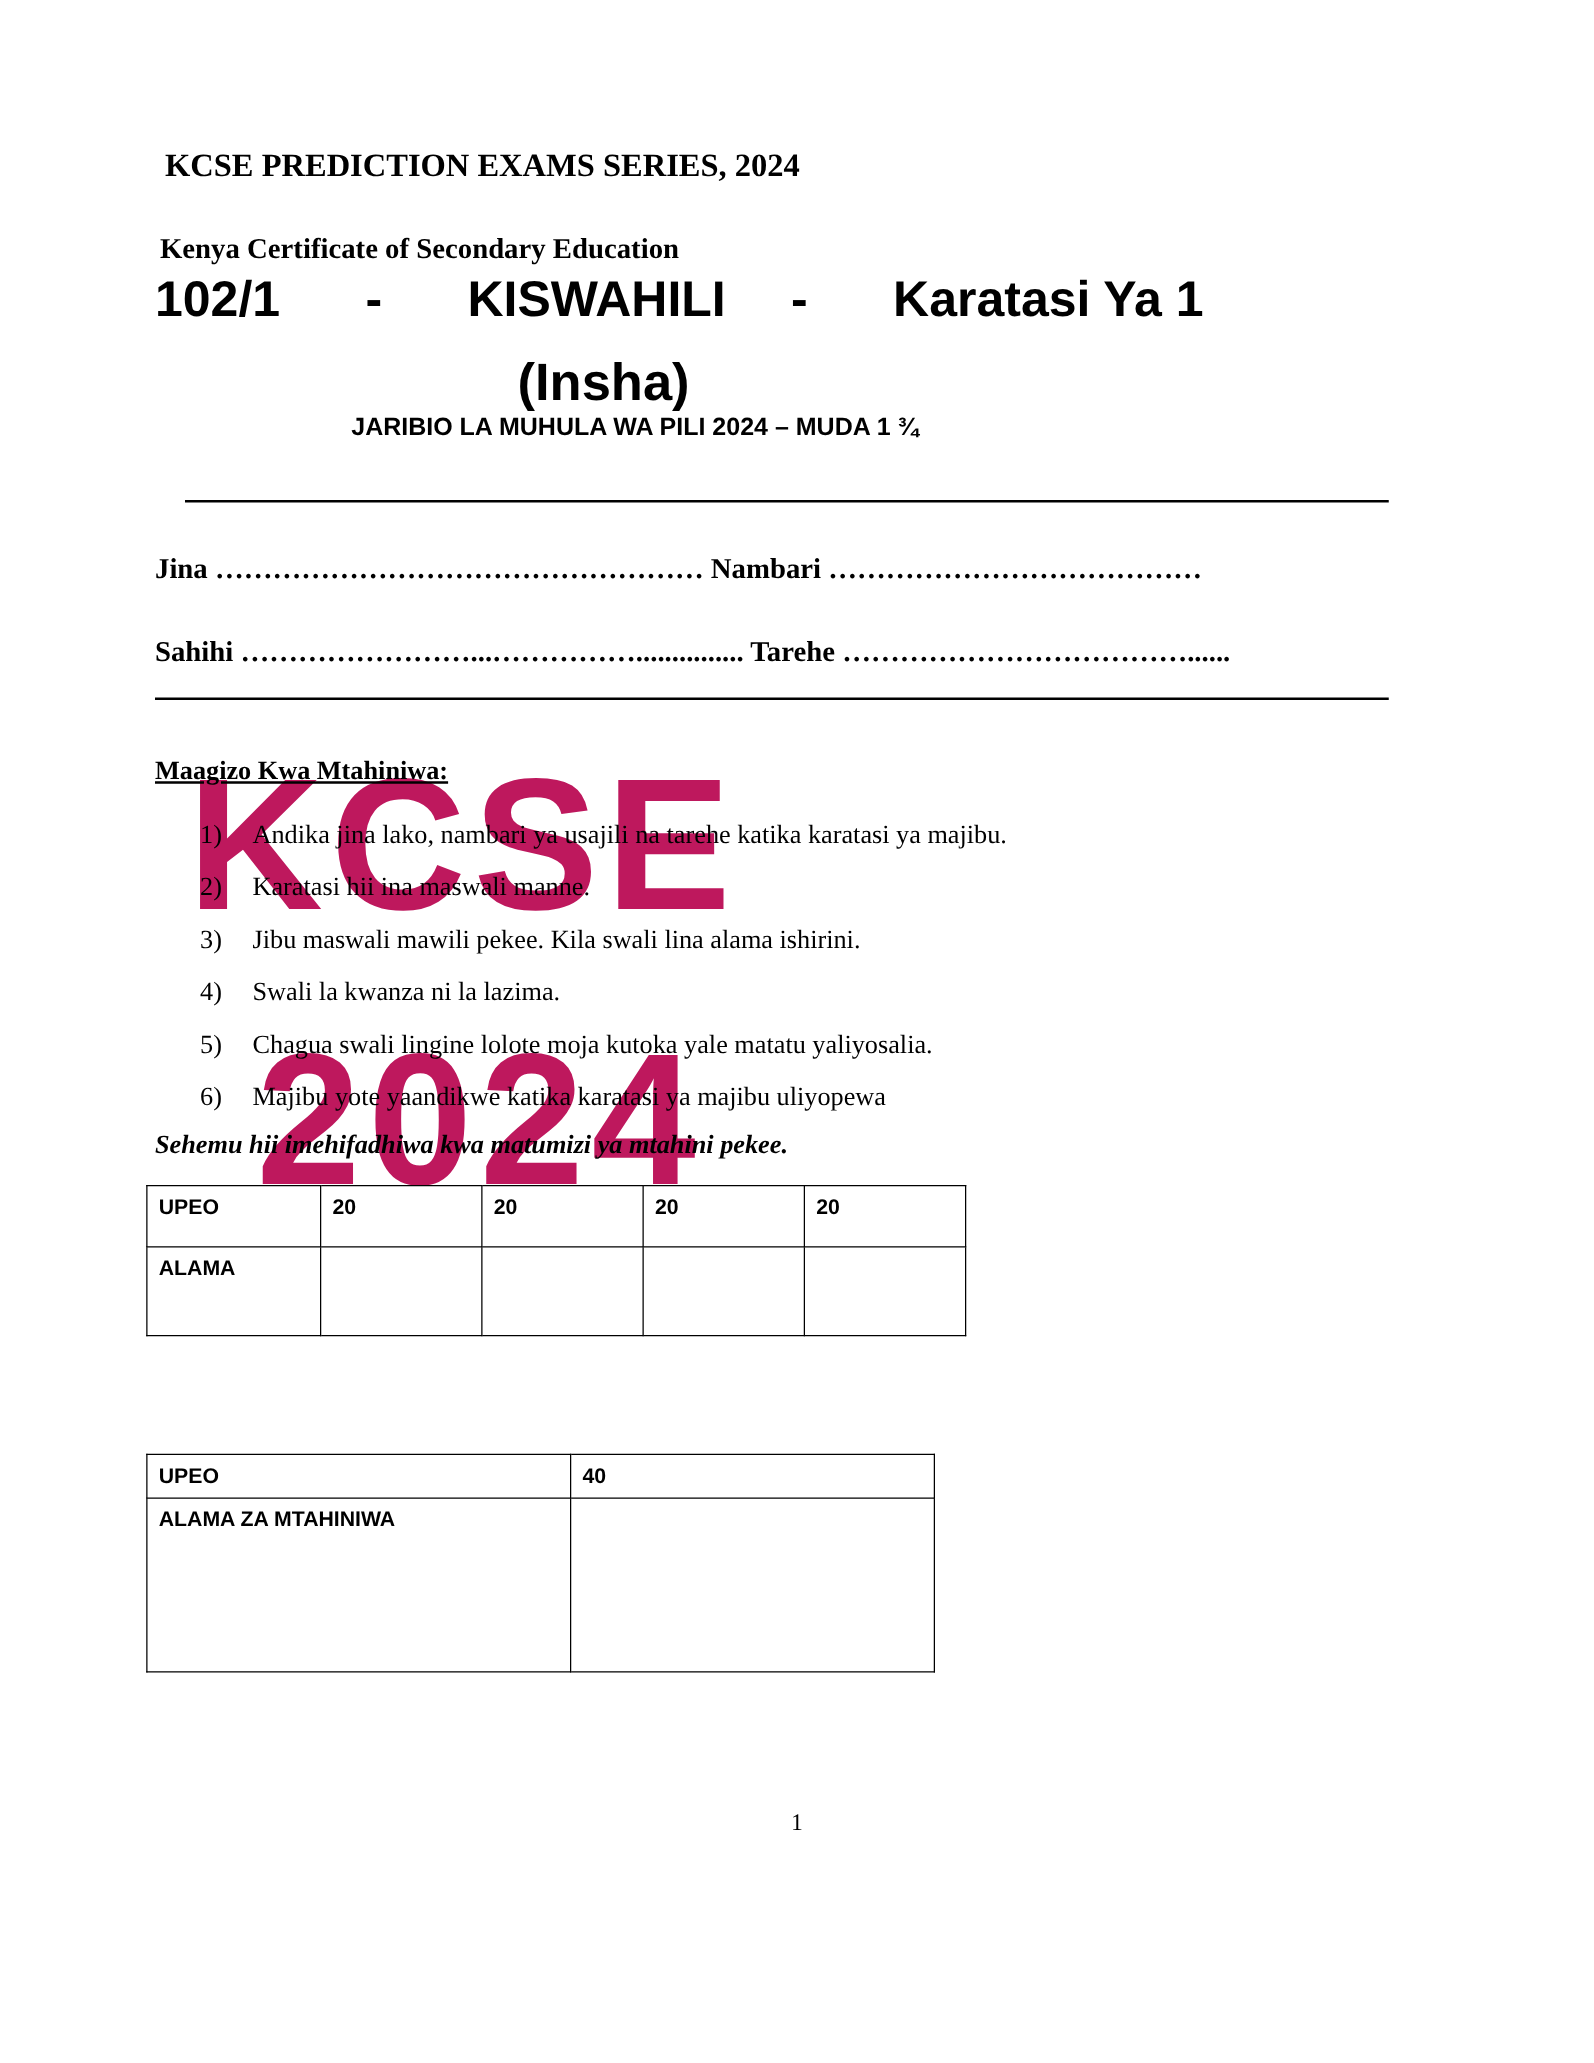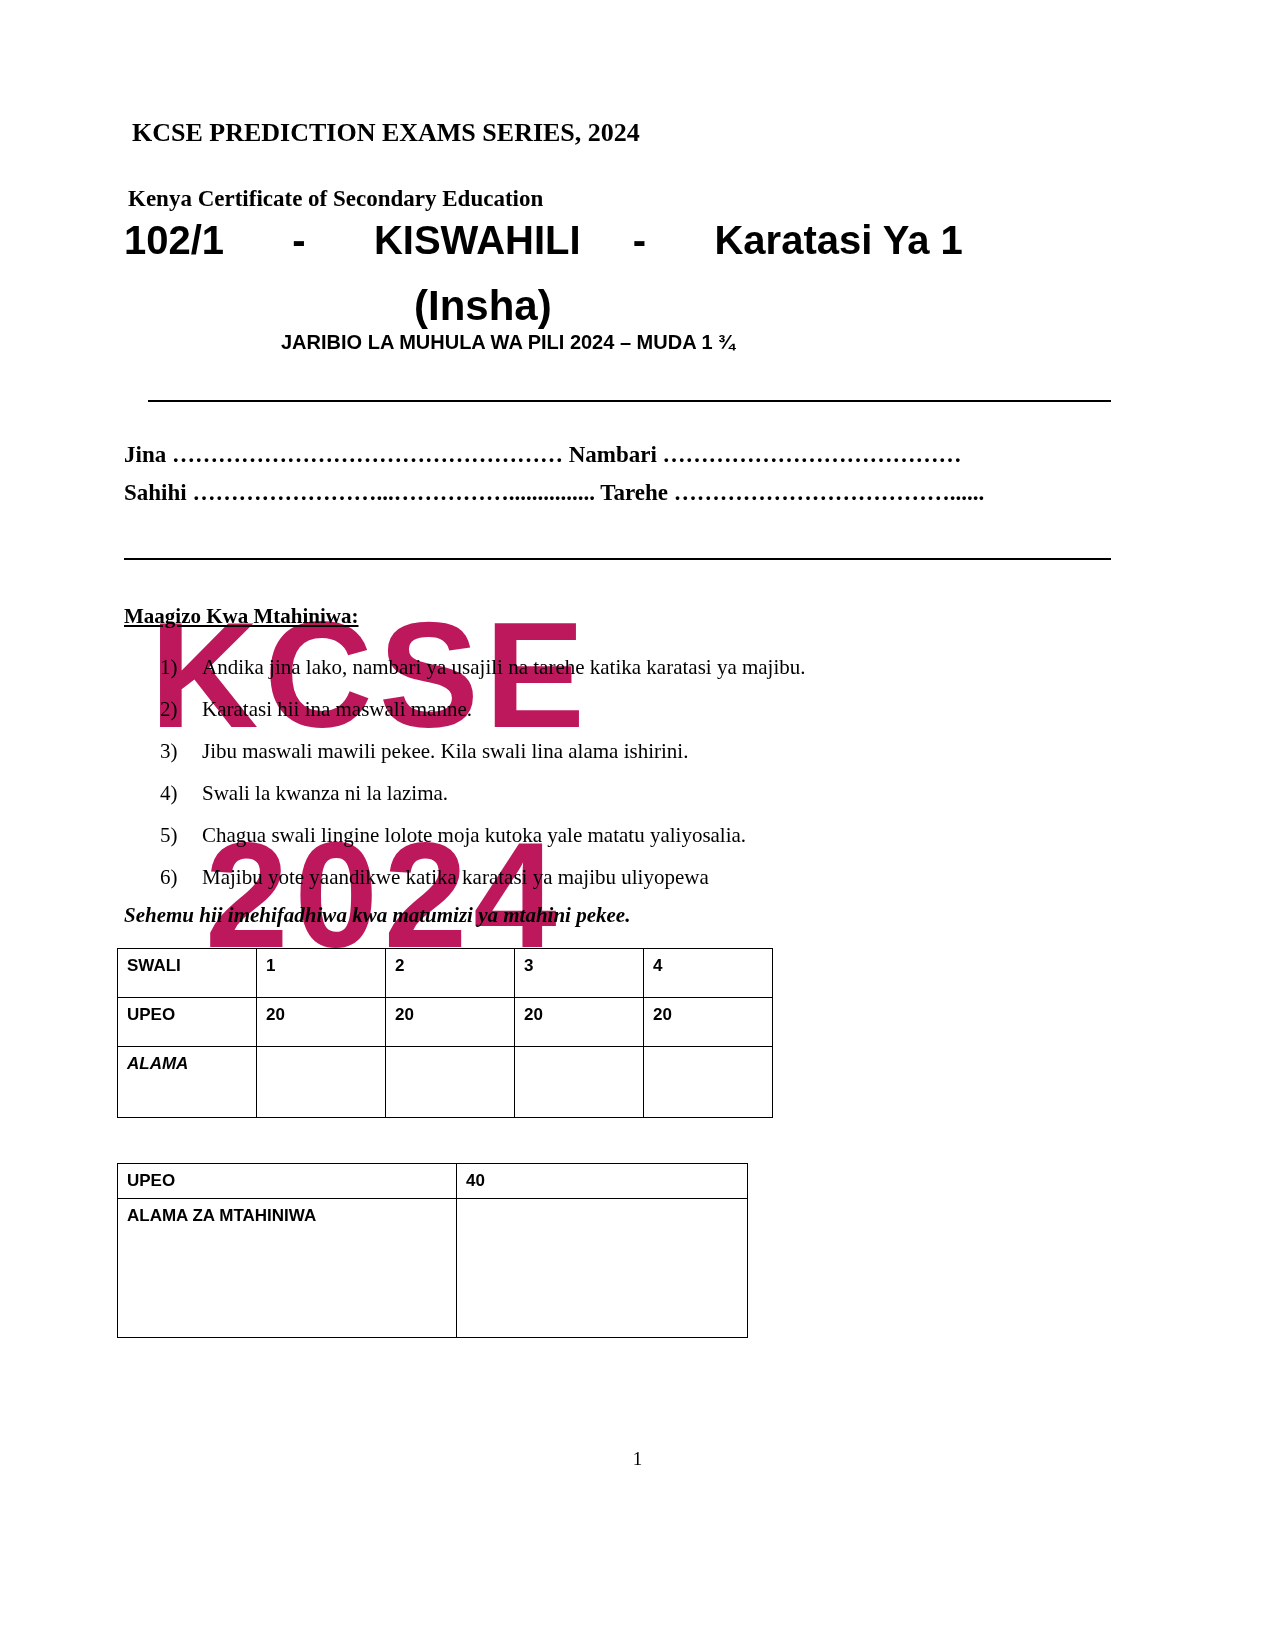"Sahihi ……………………...……………..............." .row-sahihi { top: 480px -> 509px }
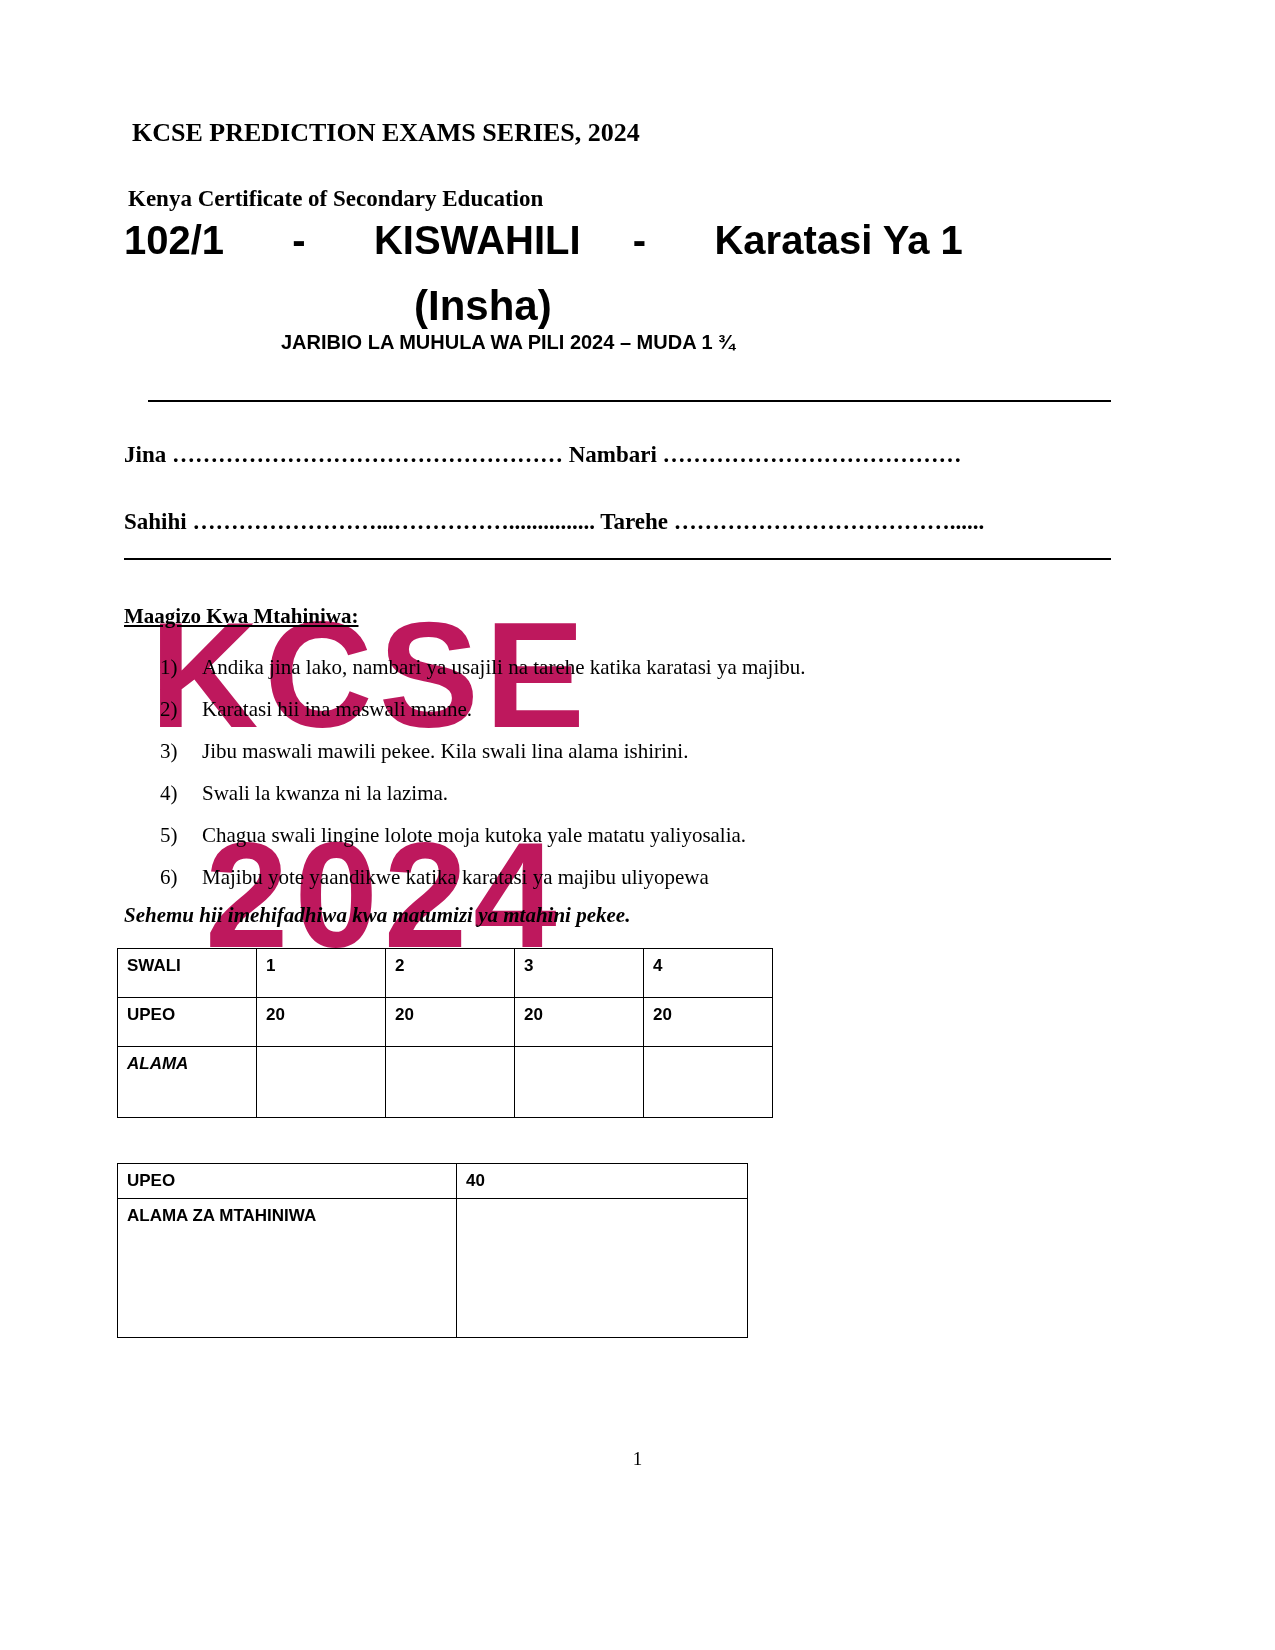"SWALI" tr { html: <tr> <td>SWALI</td> <td>1</td> <td>2</td> <td>3</td> <td>4</td> </tr> -> none }
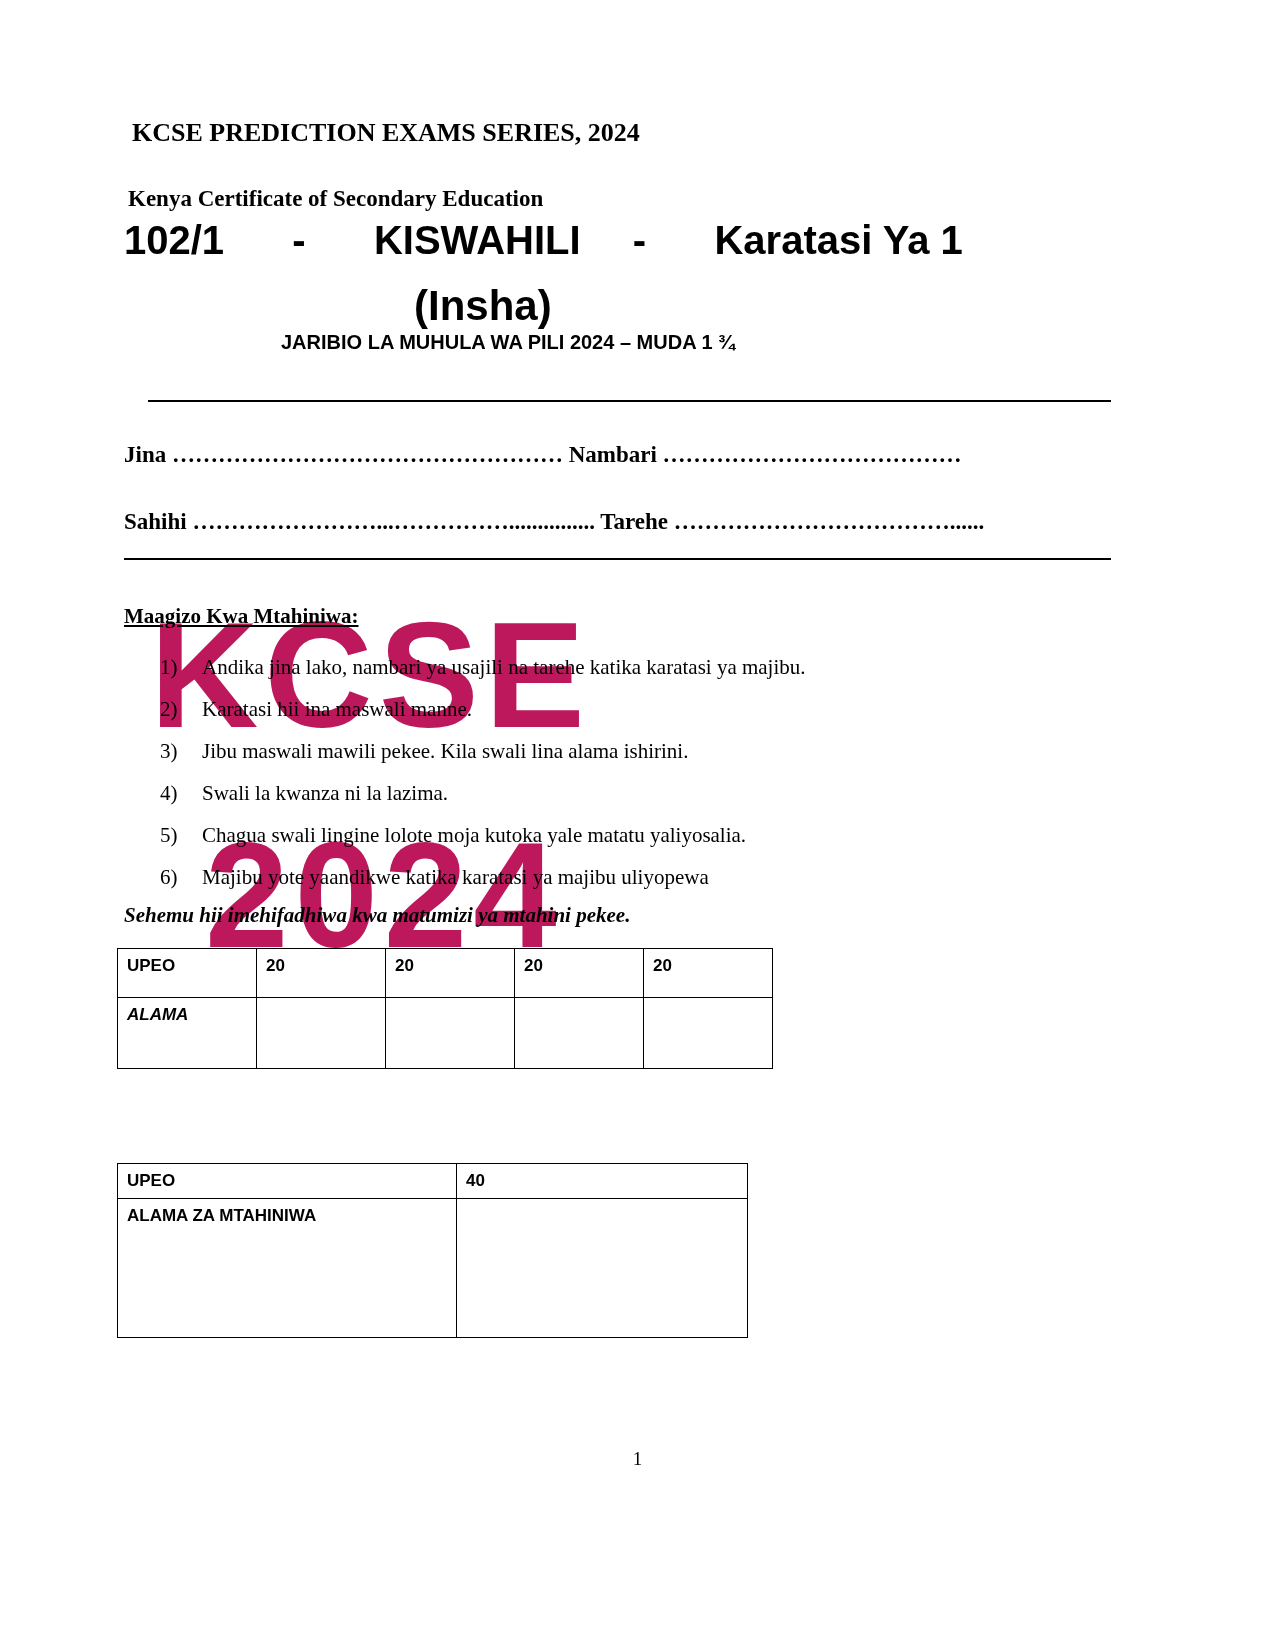"ALAMA" .t-swali tr.alama td { font-style: italic -> none }
